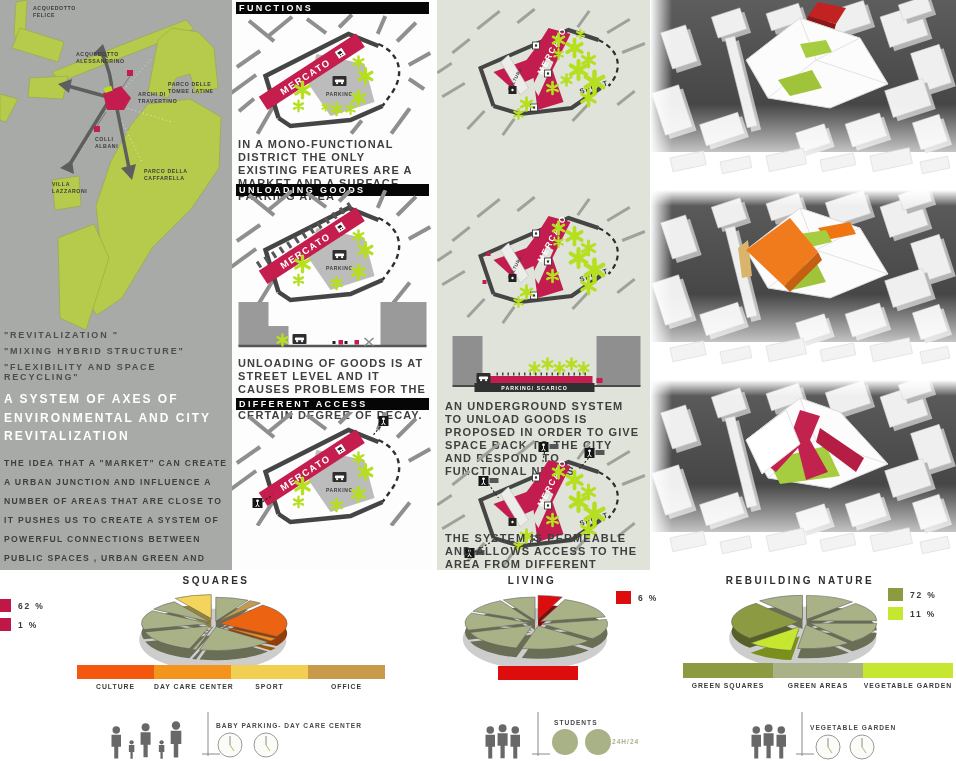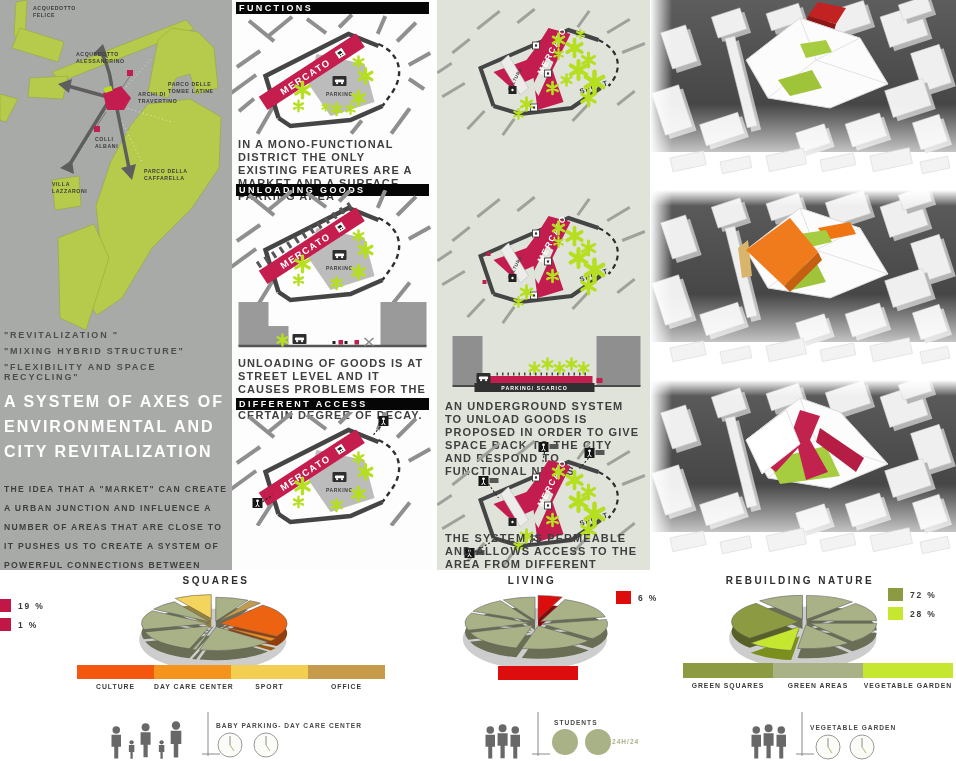"A SYSTEM OF AXES OF" #manifesto-title { font-size: 16px -> 12px; margin: 8px 0 16px 0 -> 8px 0 8px 0 }
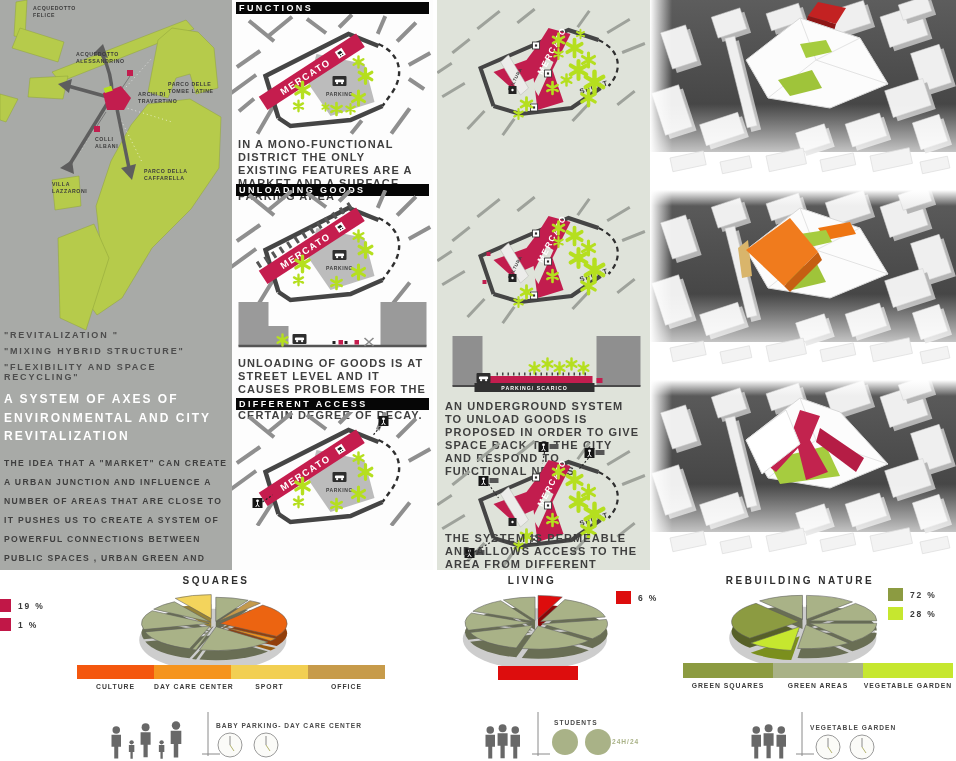"19 %" span.ltx { text: 19 -> 62 }
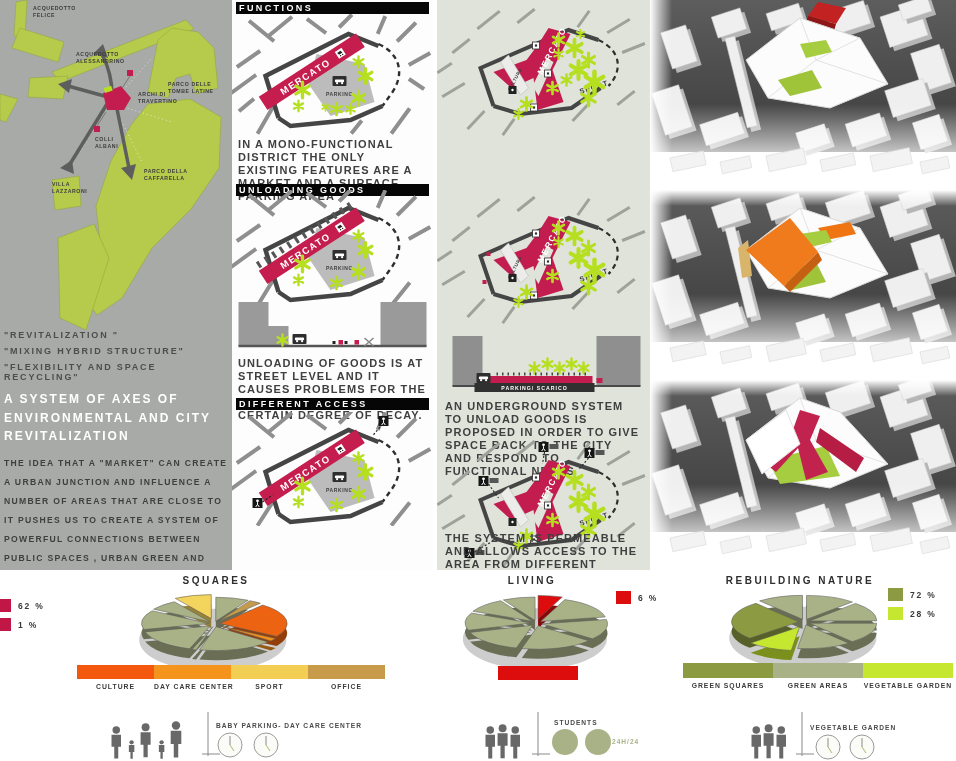"28 %" span.ltx { text: 28 -> 11 }
